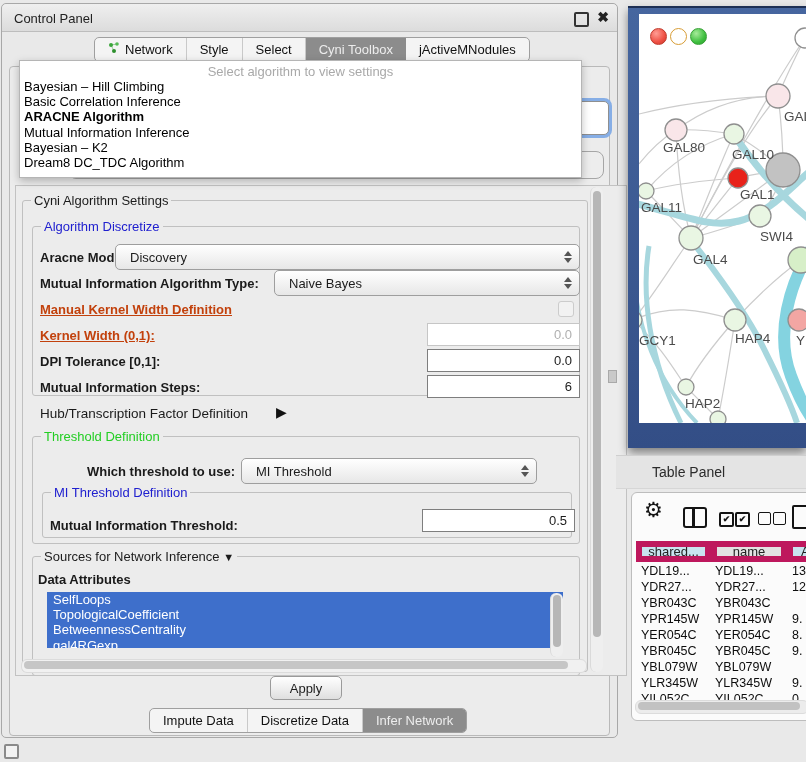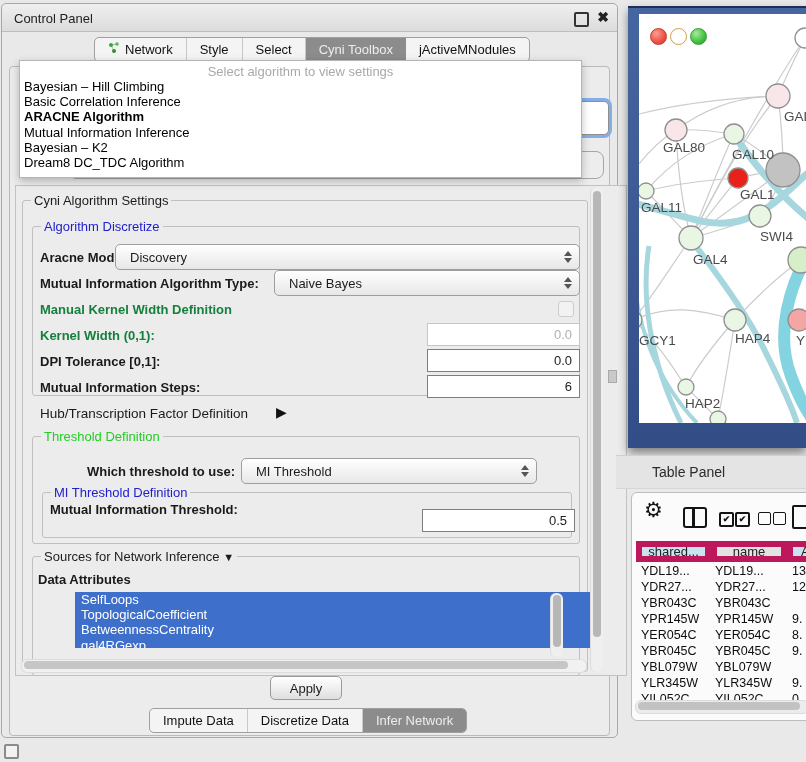"Manual Kernel Width Definition" .lbl.dis { color: #15803d -> #c2410c; text-decoration: none -> underline }
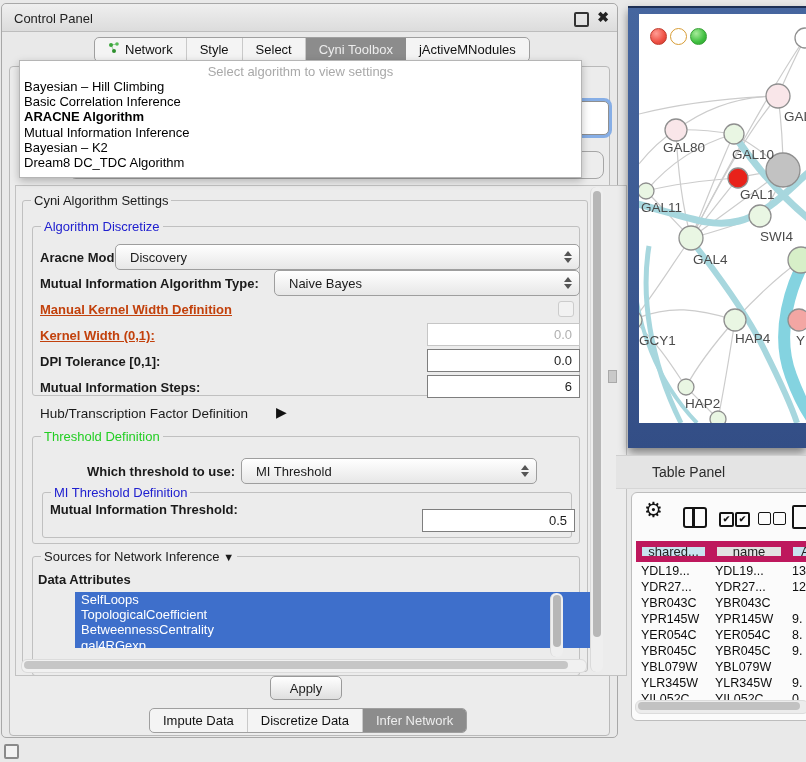"Mutual Information Threshold:" span.lbl { top: 316px -> 332px }
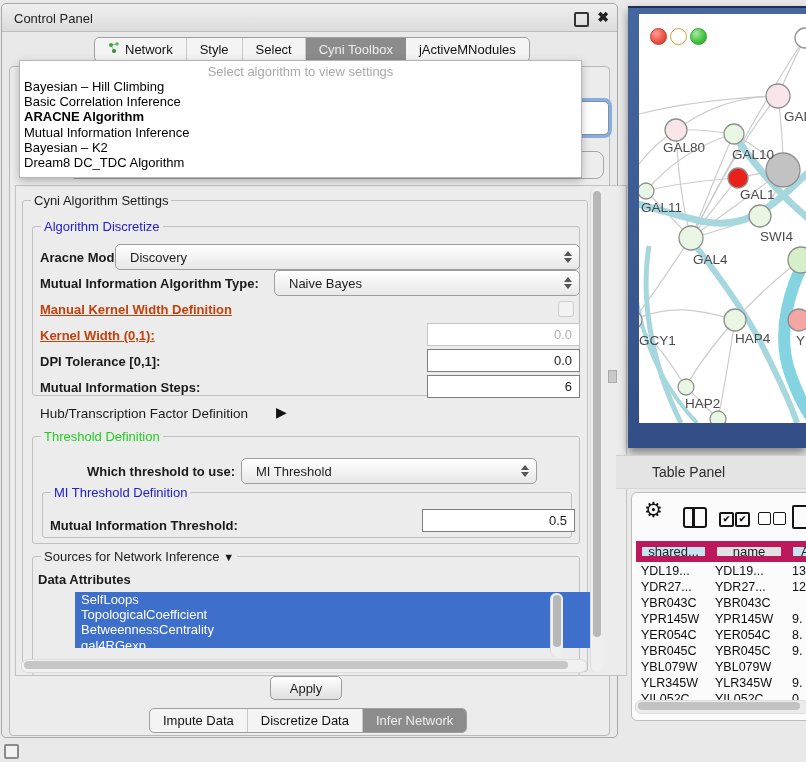"SelfLoops" div.listbox { margin-left: 28px -> none }
